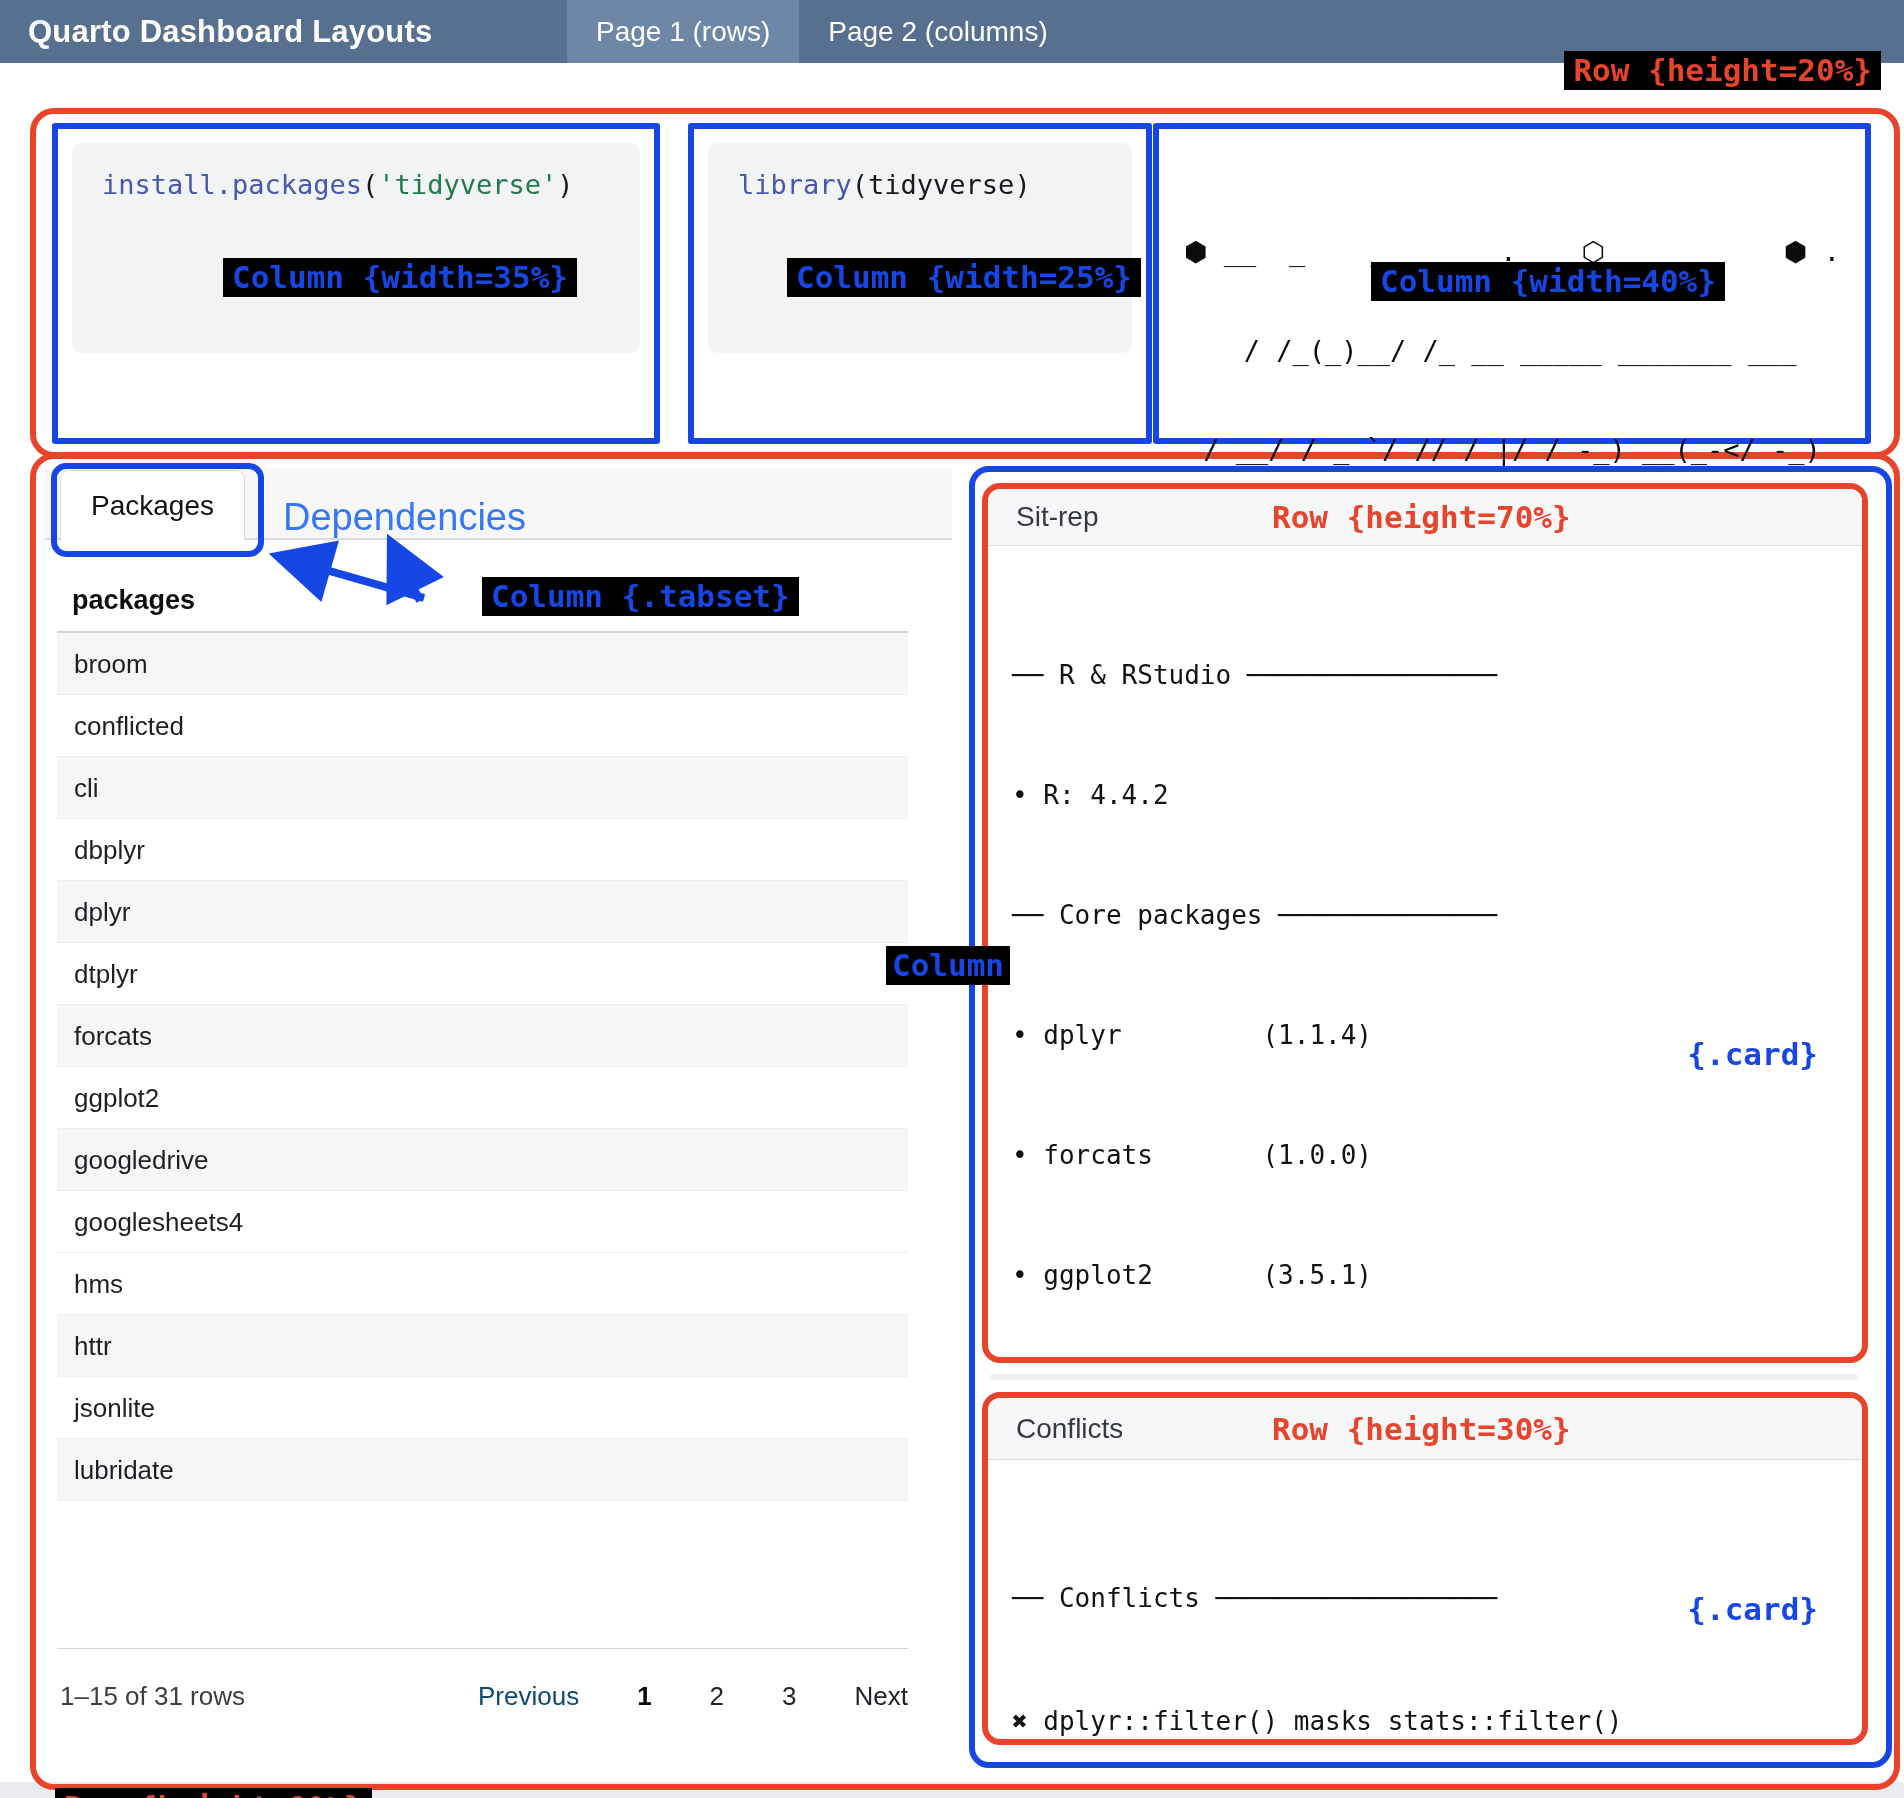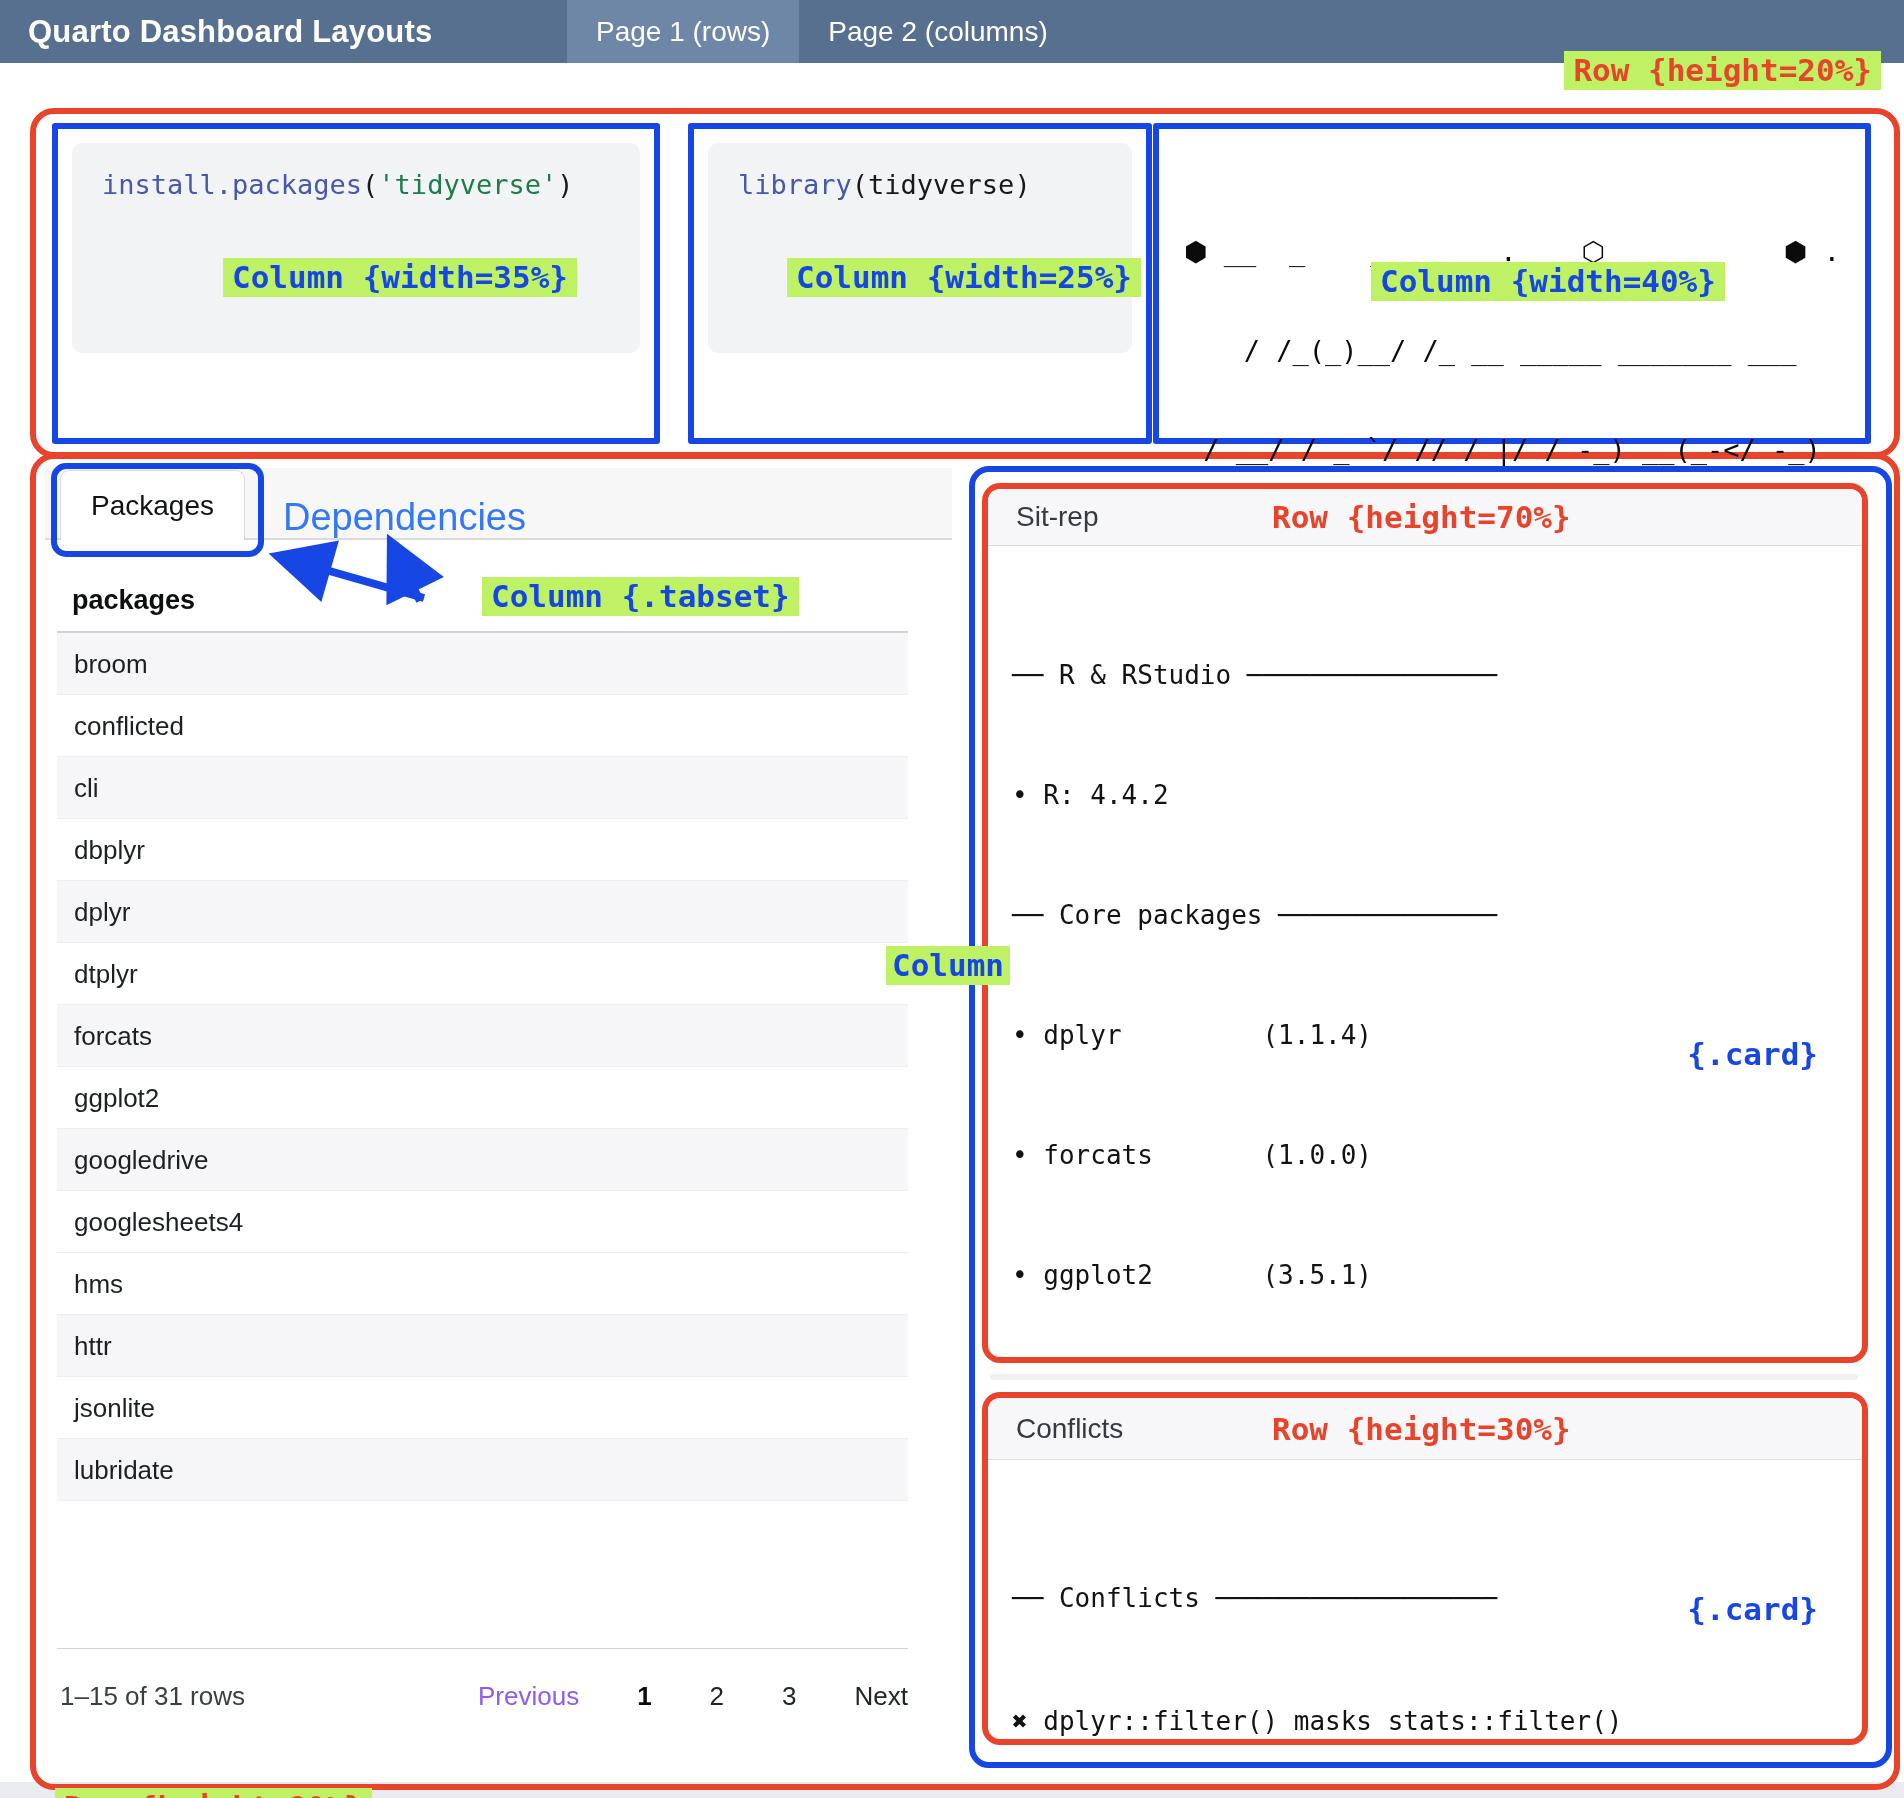"Row {height=20%}" .ann-bg { background: #bef264 -> #000000 }
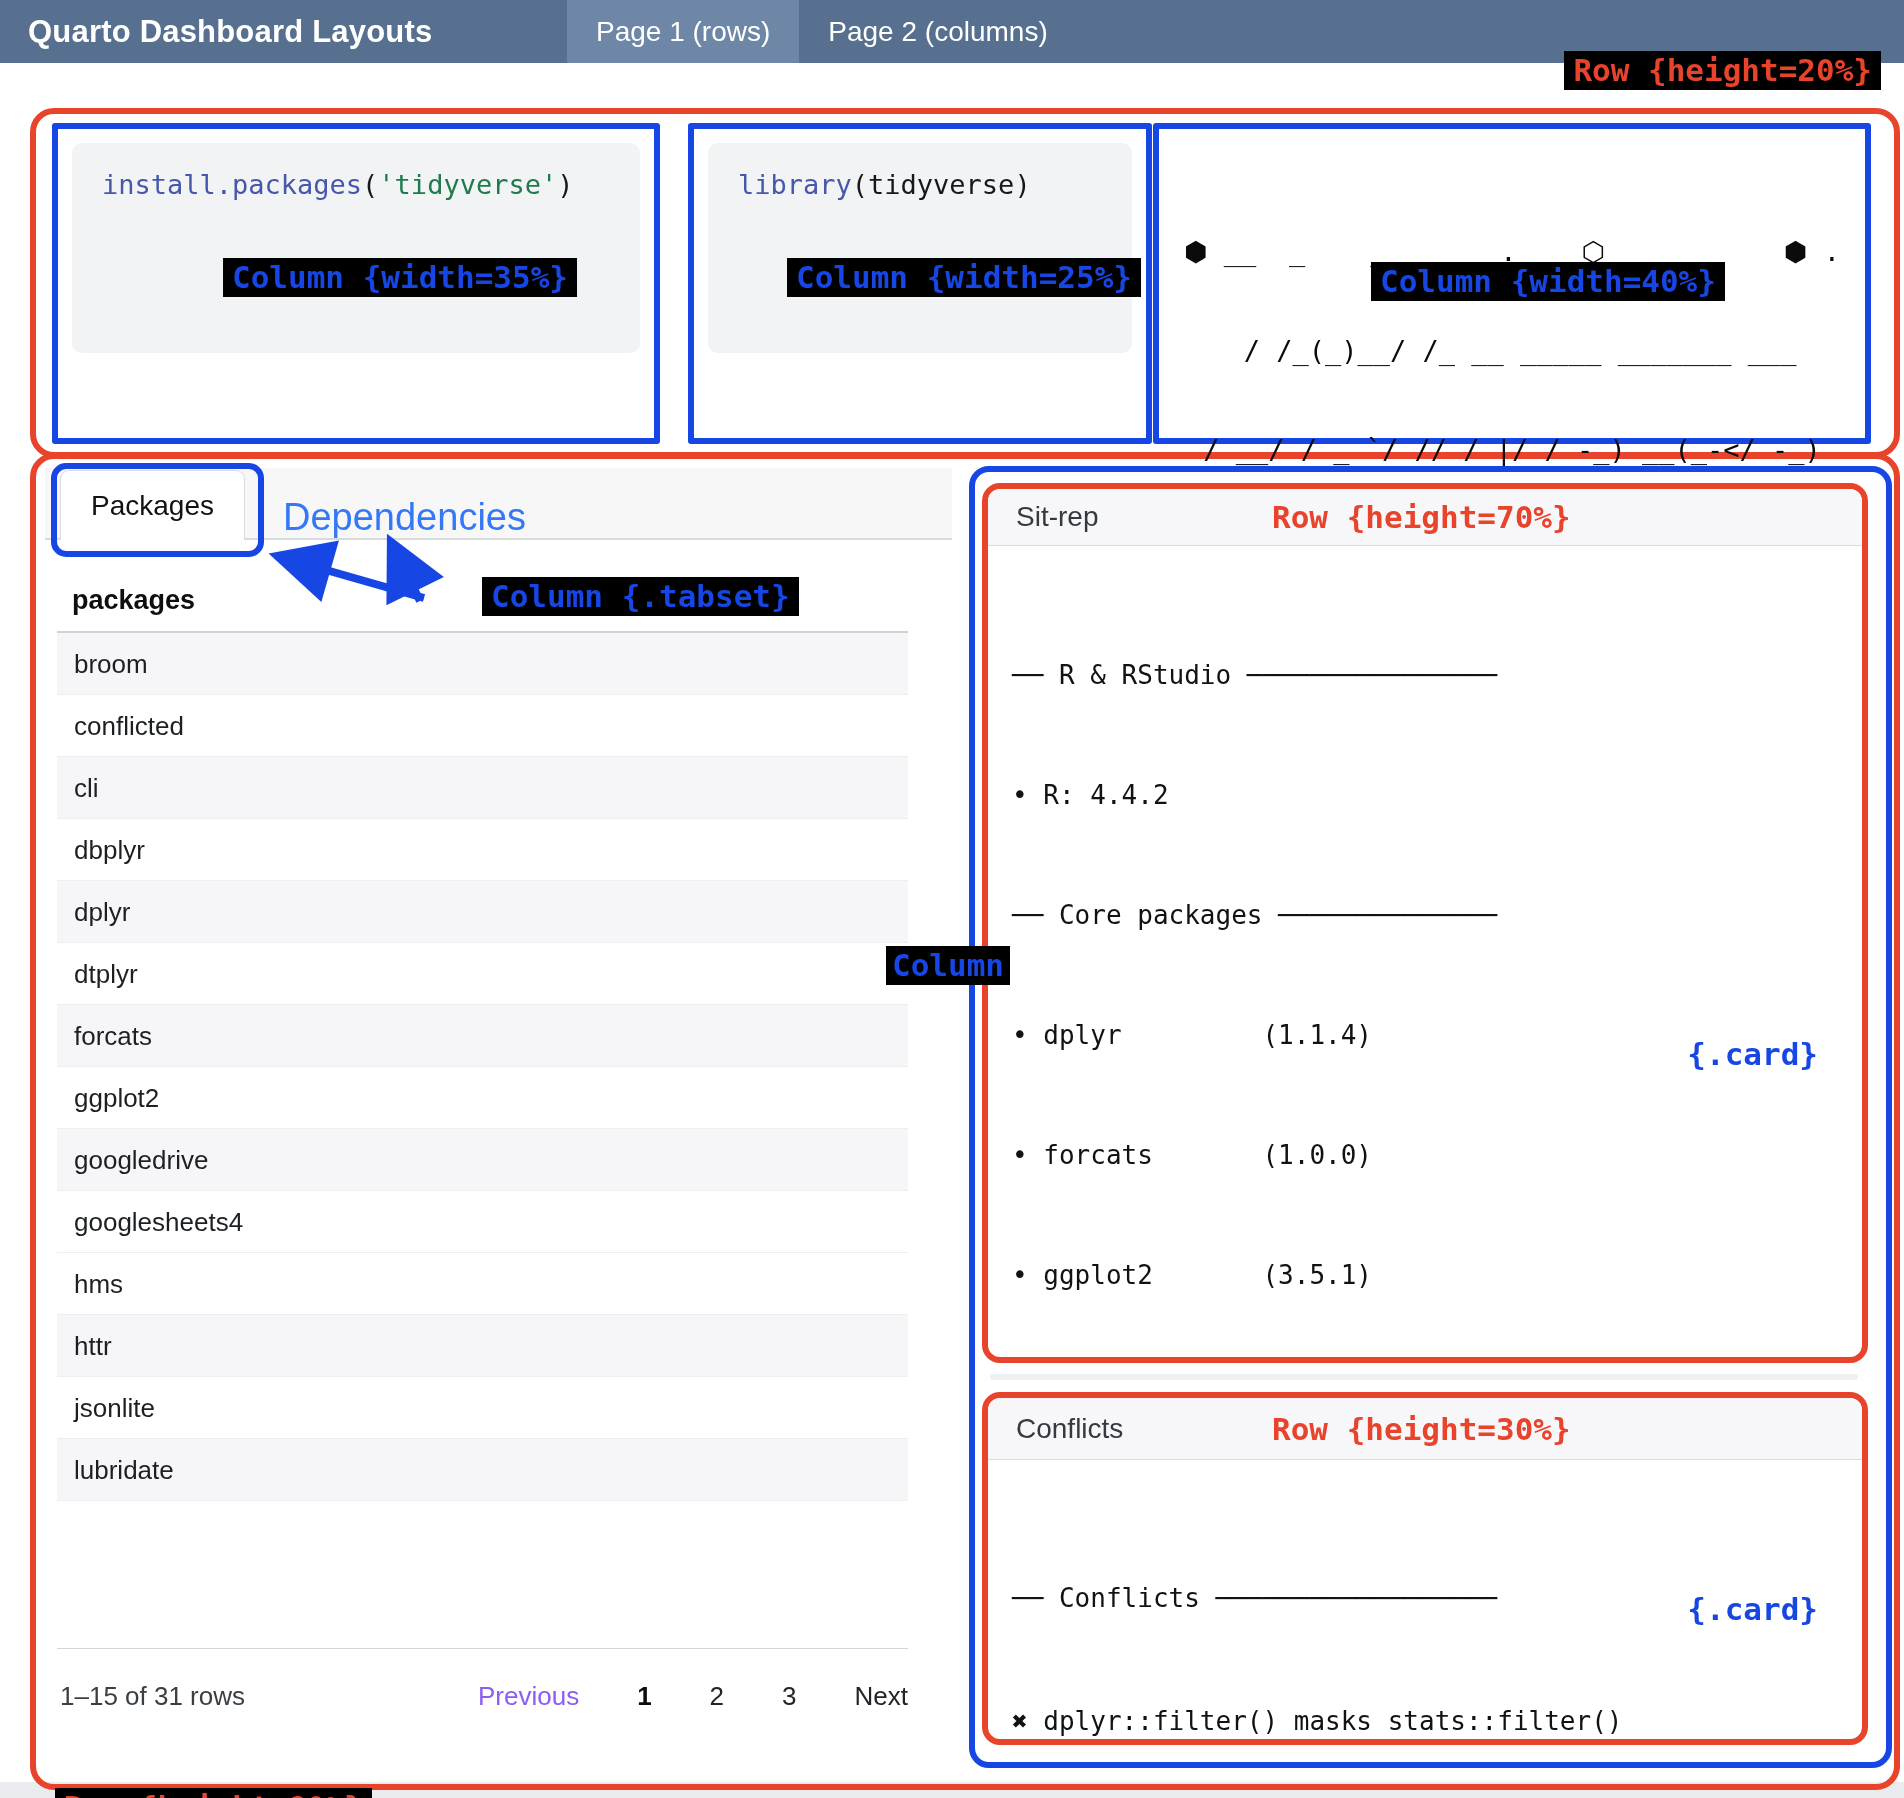"Previous" .pag-prev { color: #8b5cf6 -> #0c4a6e }
